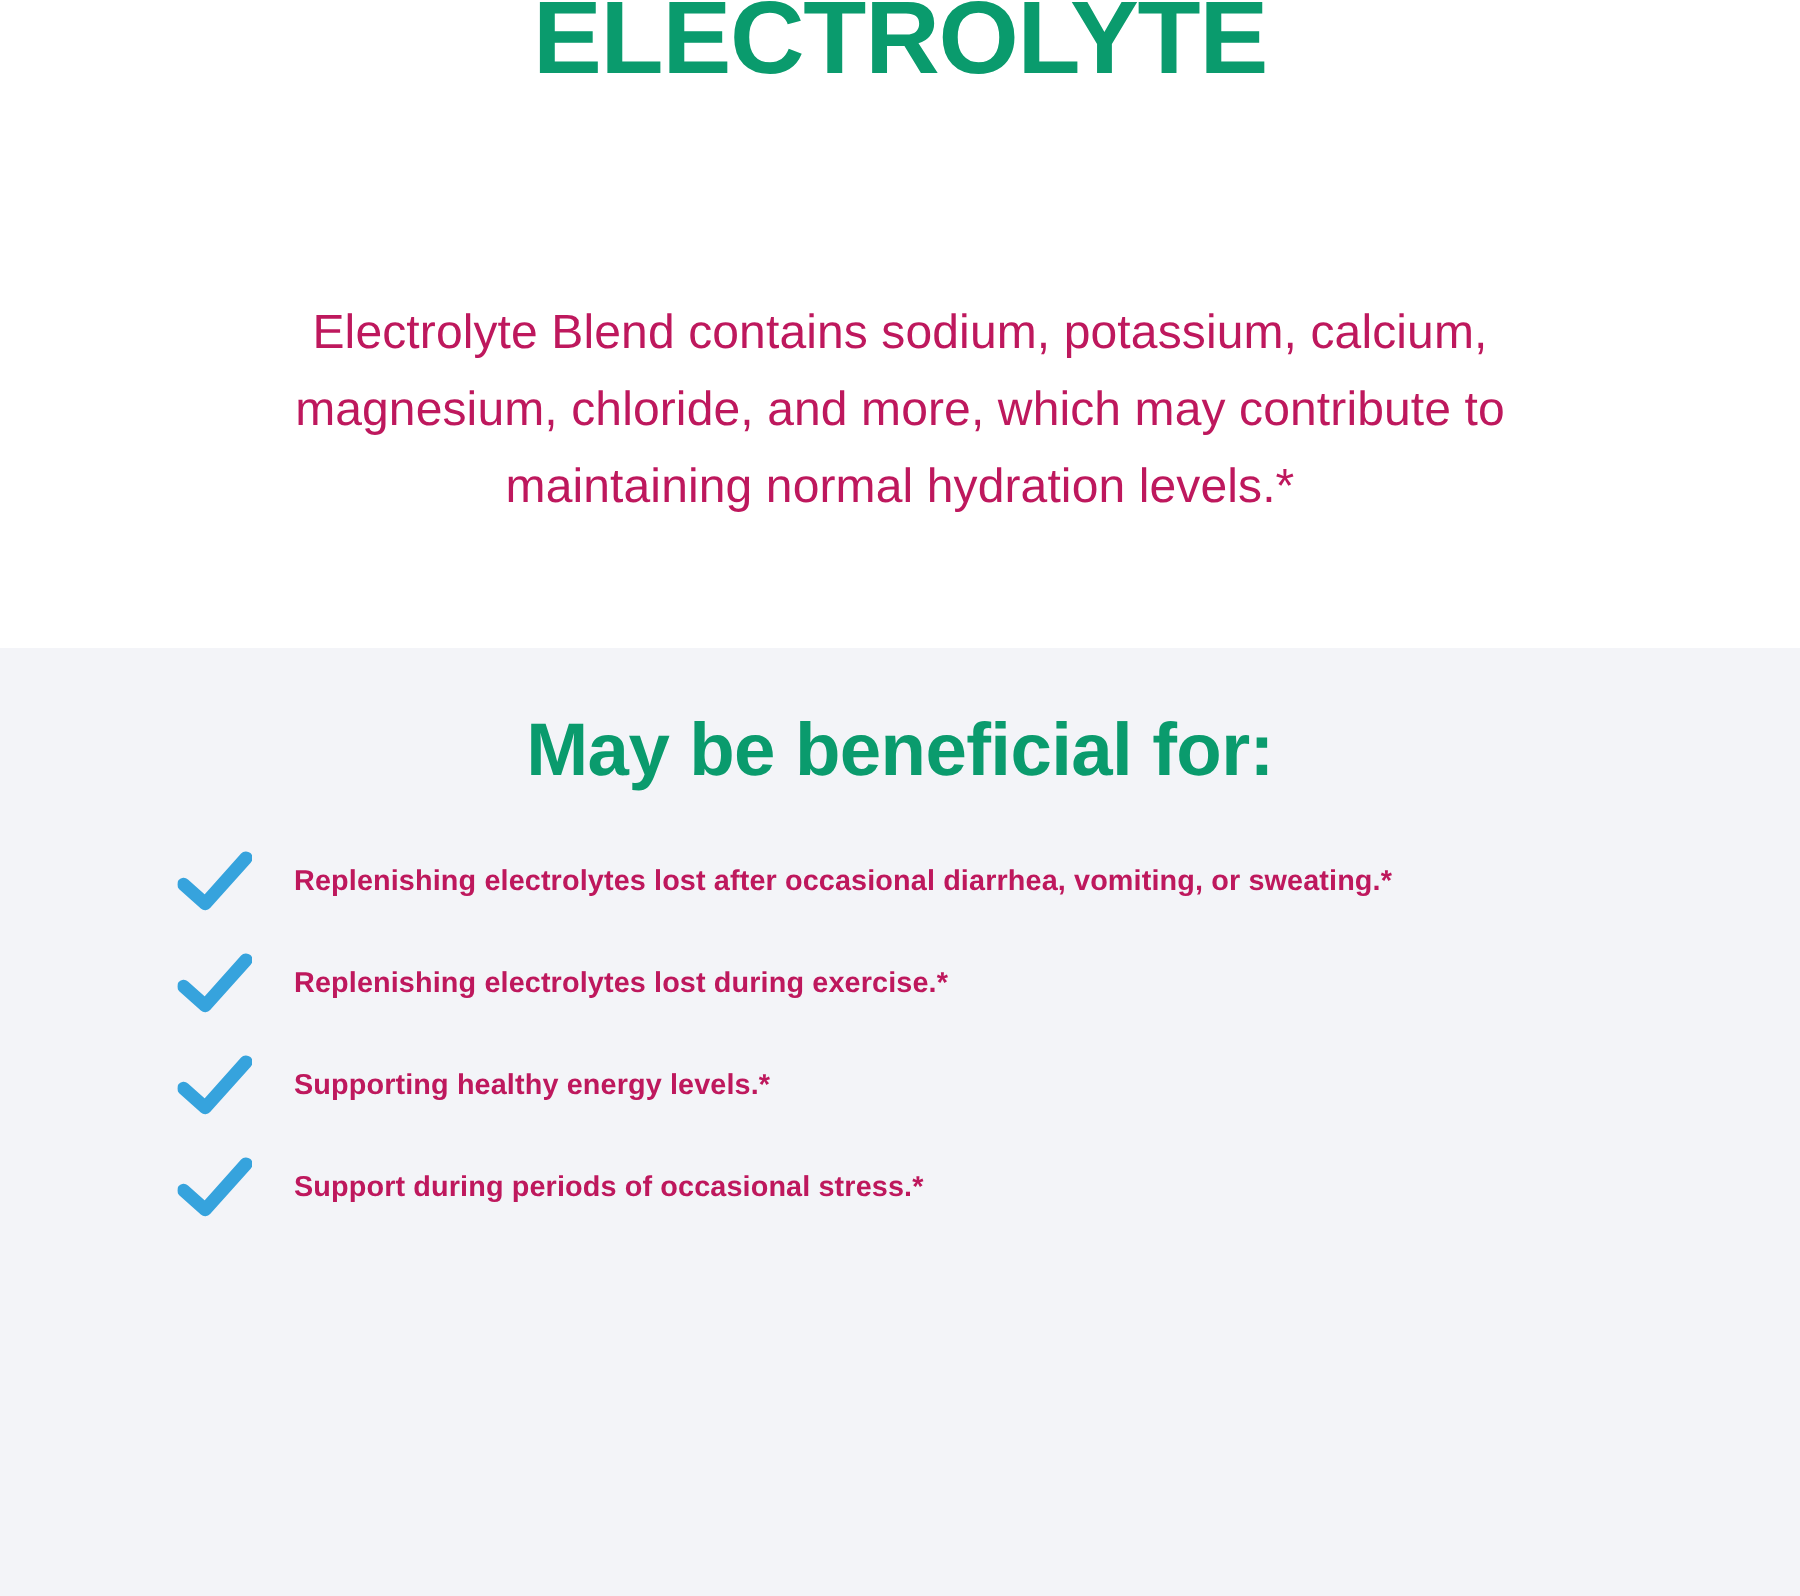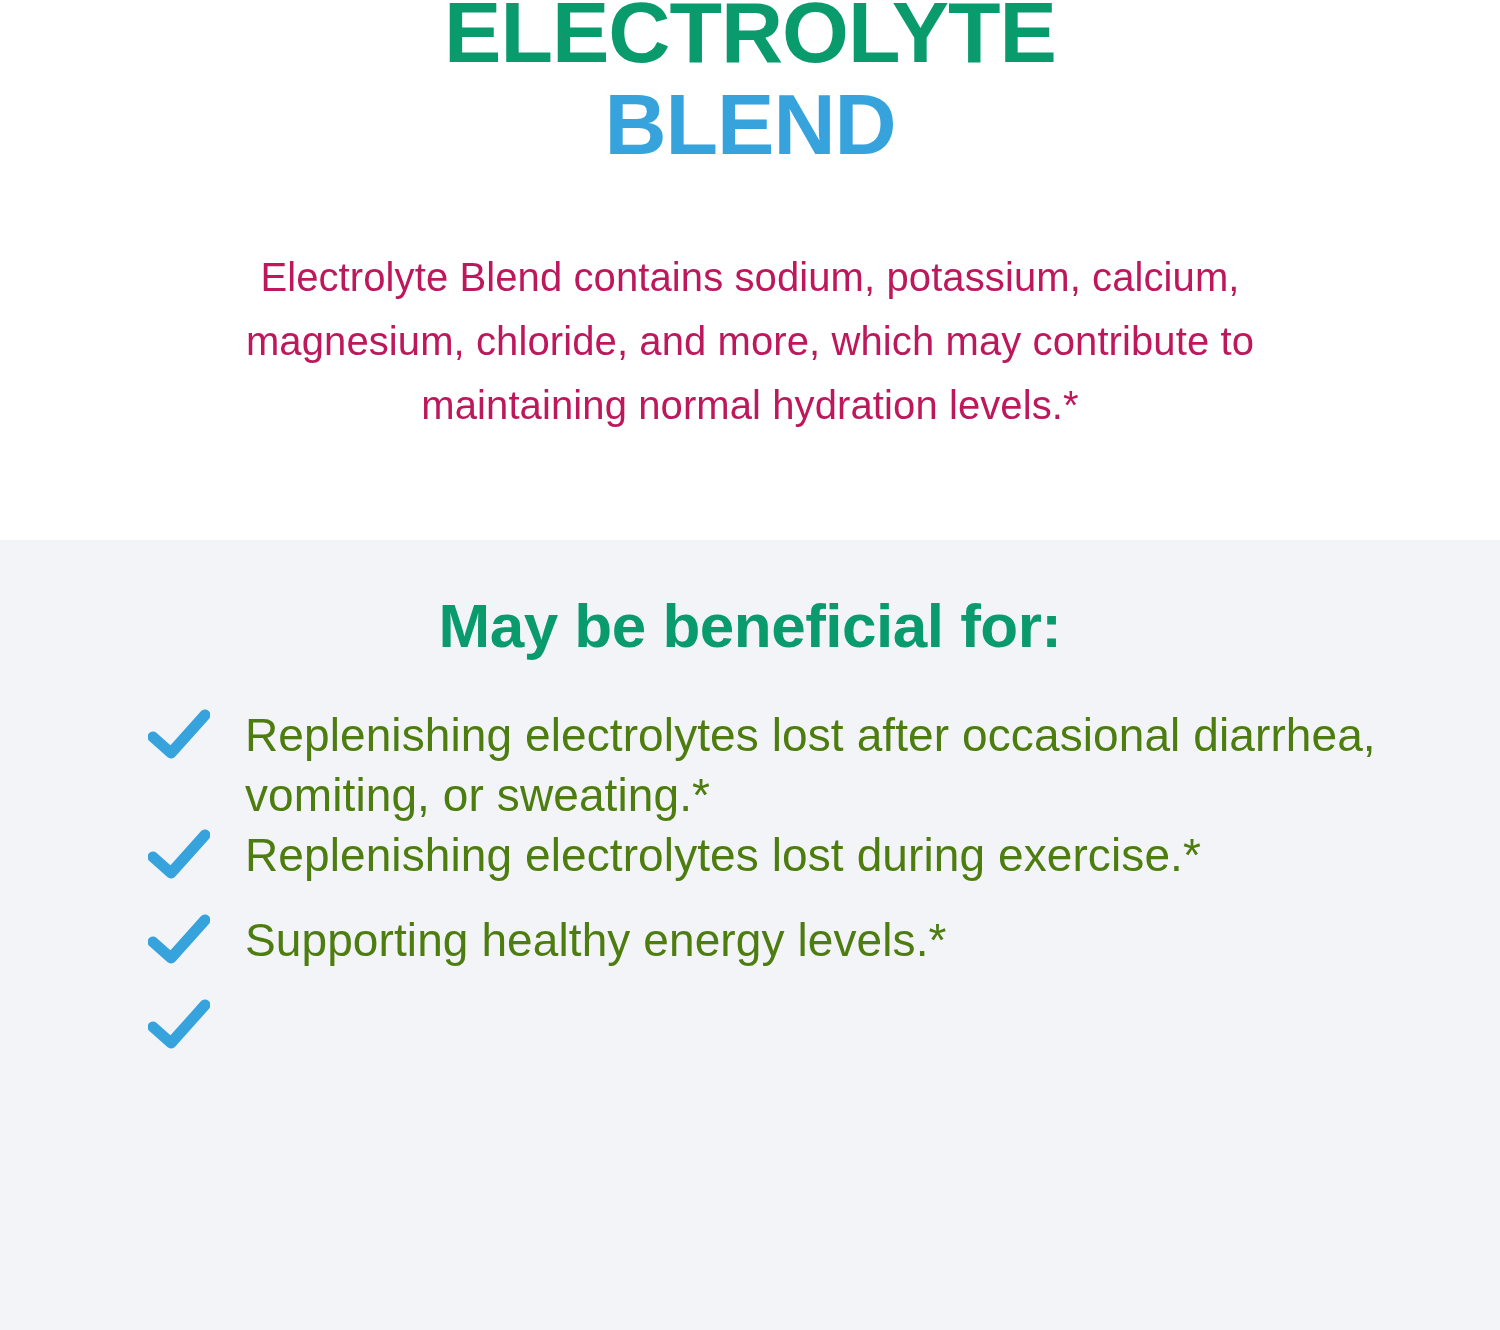"BLEND" span.title-line { html: <span>BLEND</span> -> none }
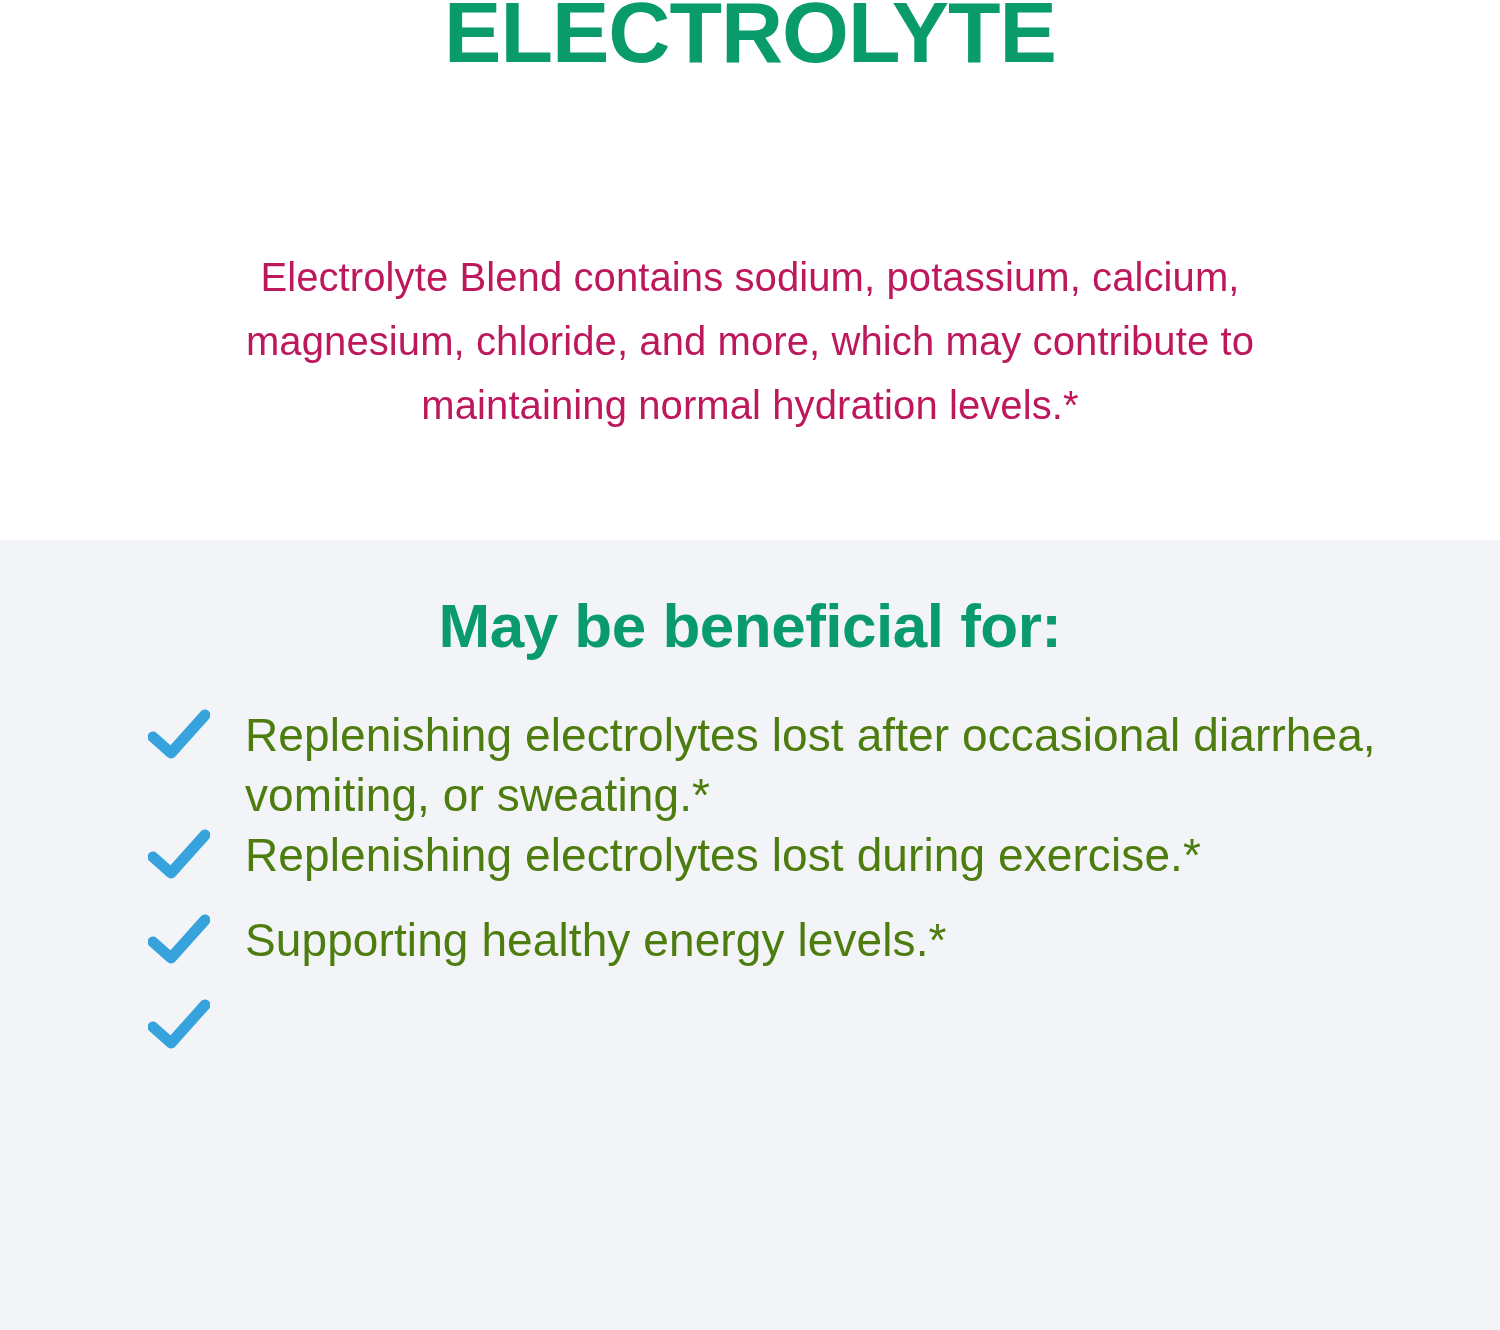"Replenishing electrolytes lost after" .benefit-text { color: #4d7c0f -> #be185d; font-size: 46px -> 24px; font-weight: 400 -> 700 }
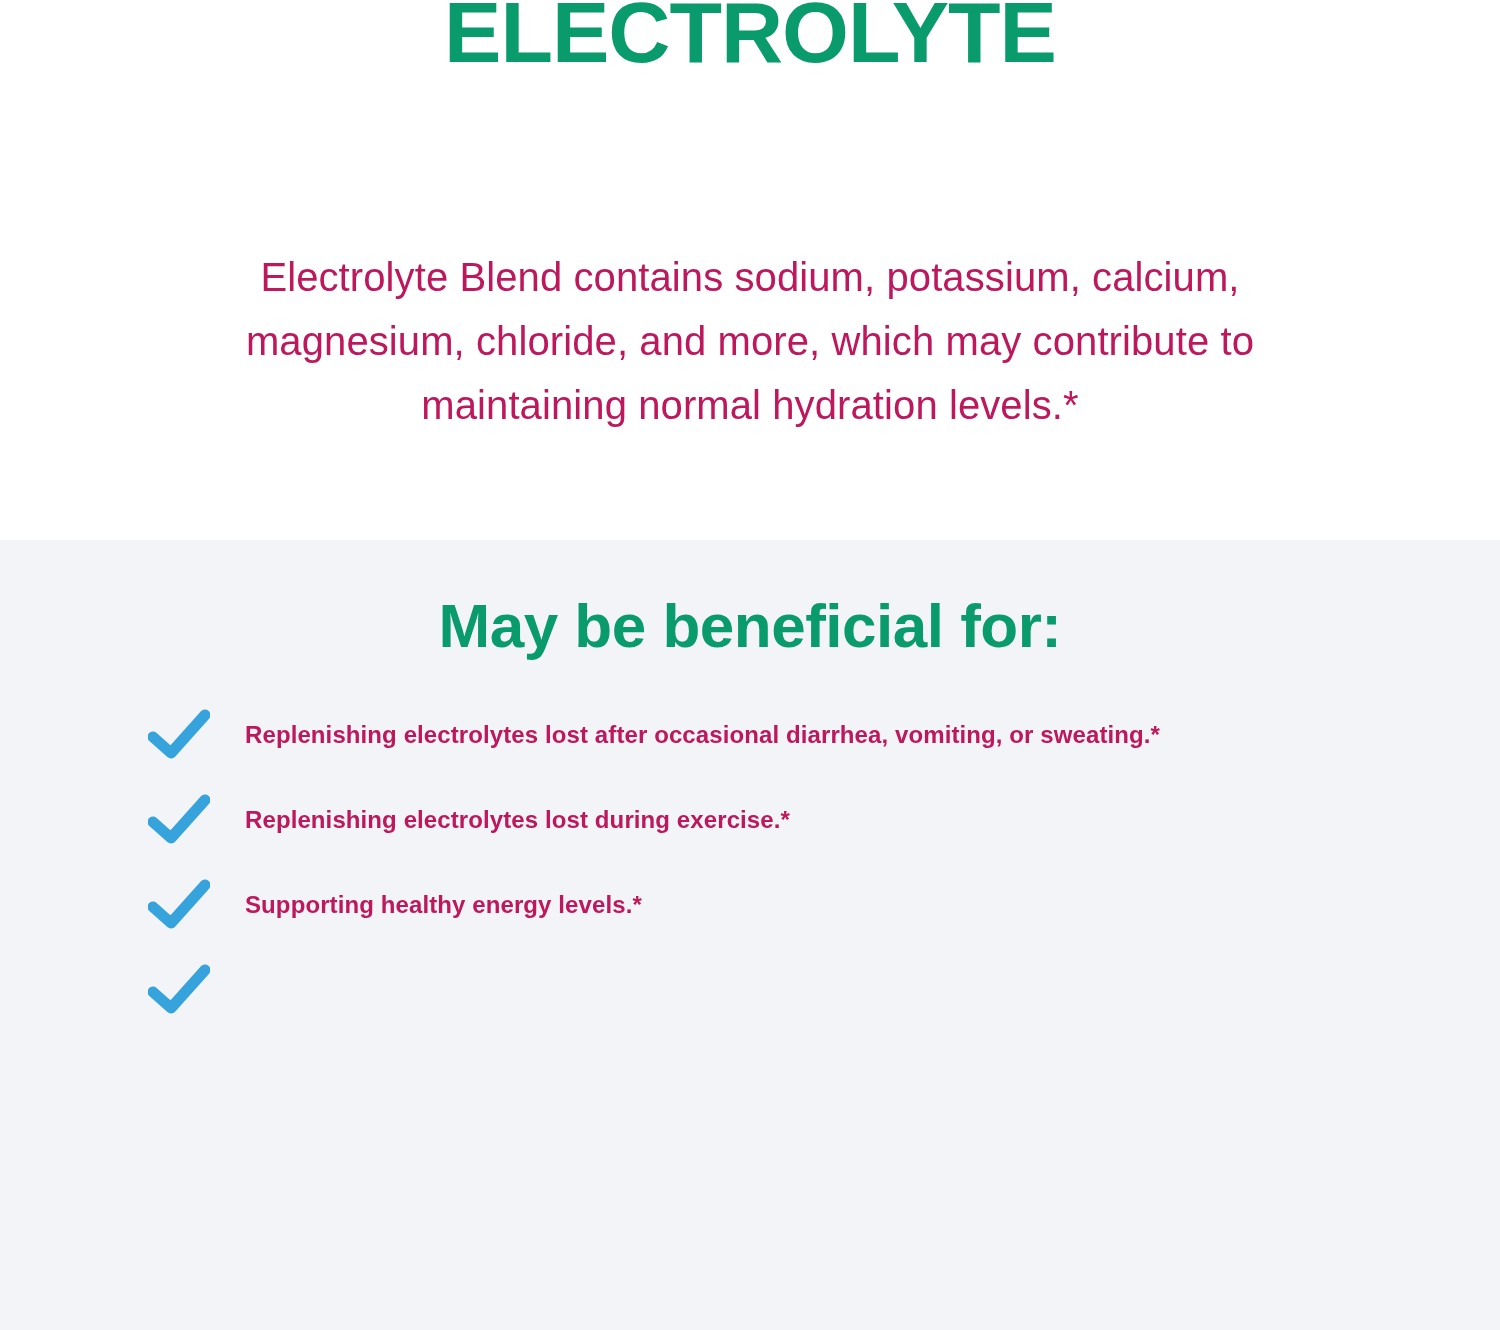"Support during periods of occasional" span.benefit-text { html: none -> <span>Support during periods of occasional stress.*</span> }
